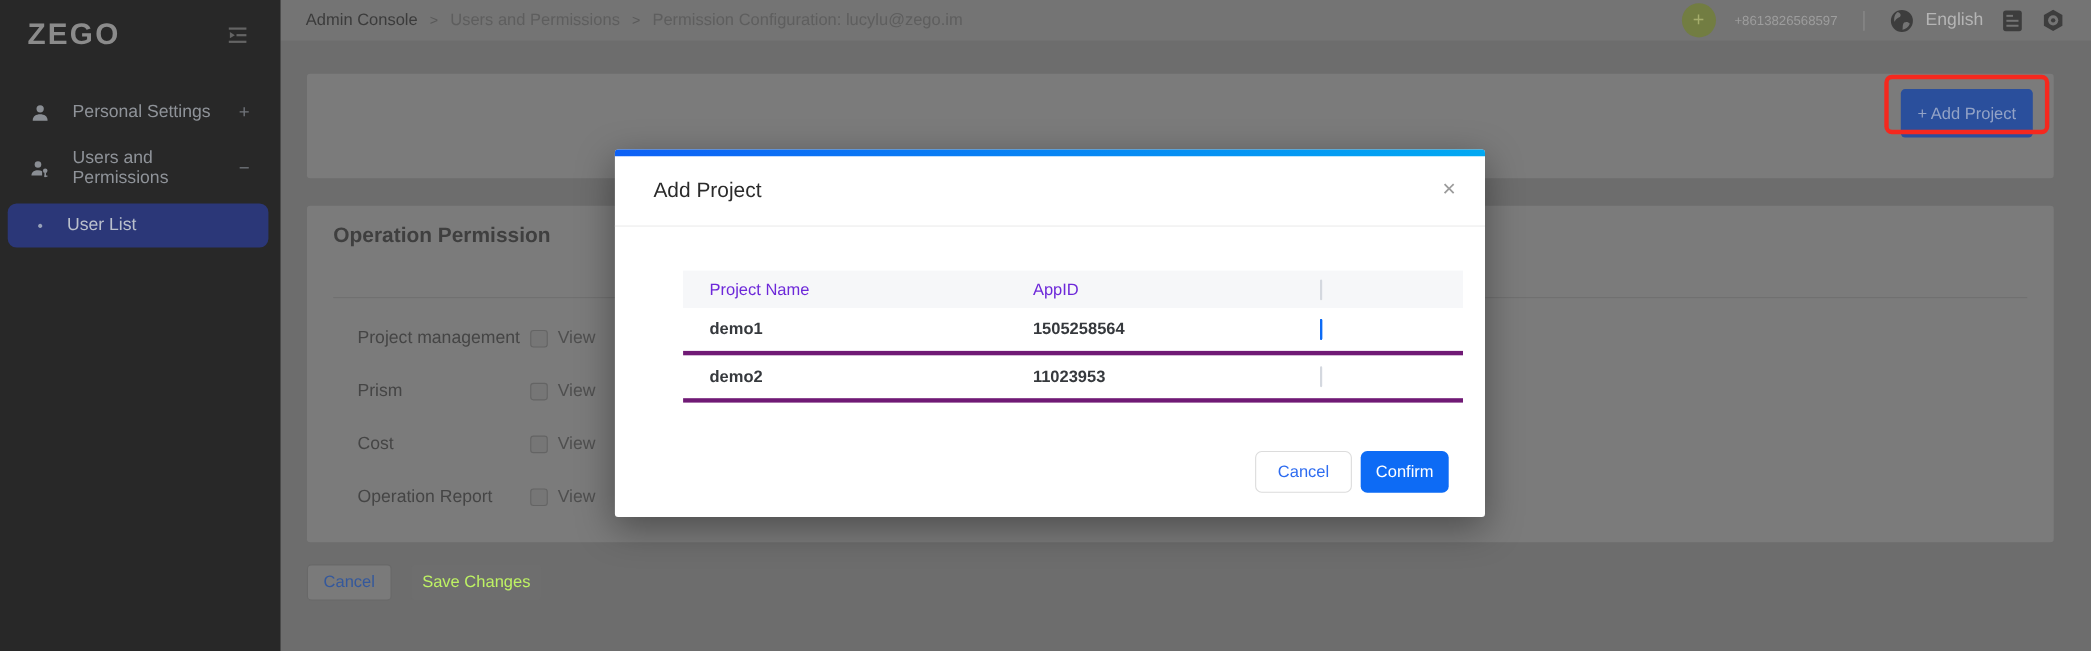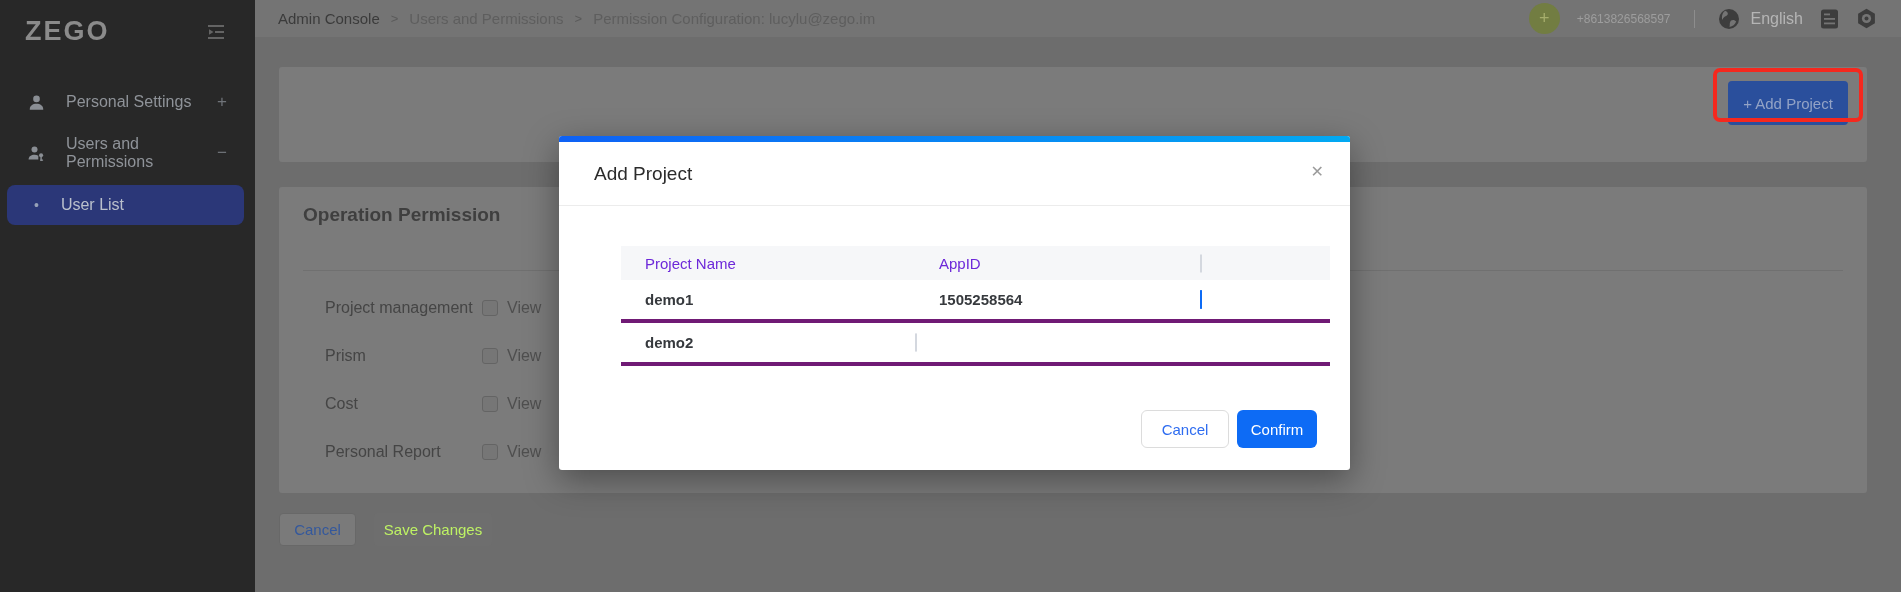"11023953" span.t-cell { html: none -> <span>11023953</span> }
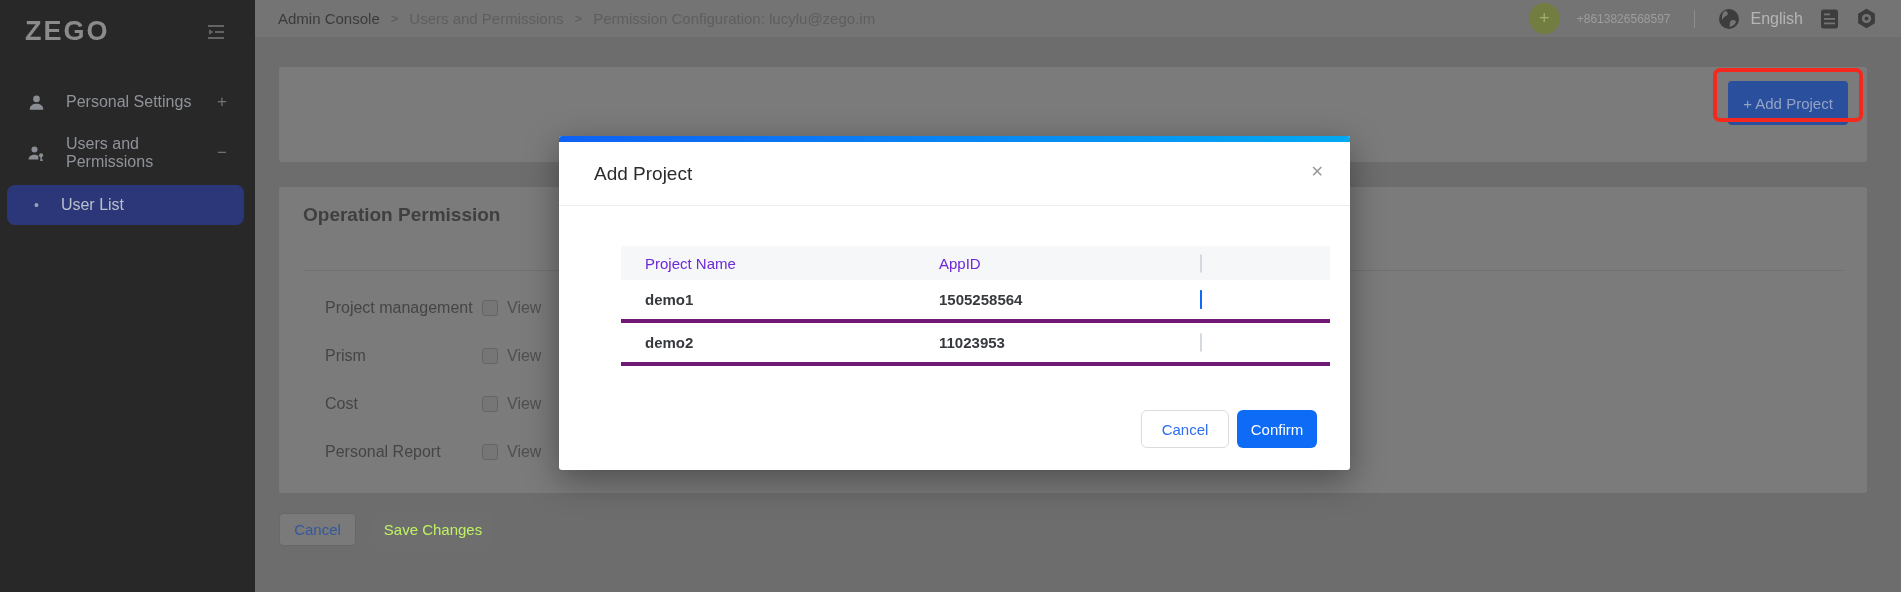"Personal Report" span.perm-label { text: Personal -> Operation }
